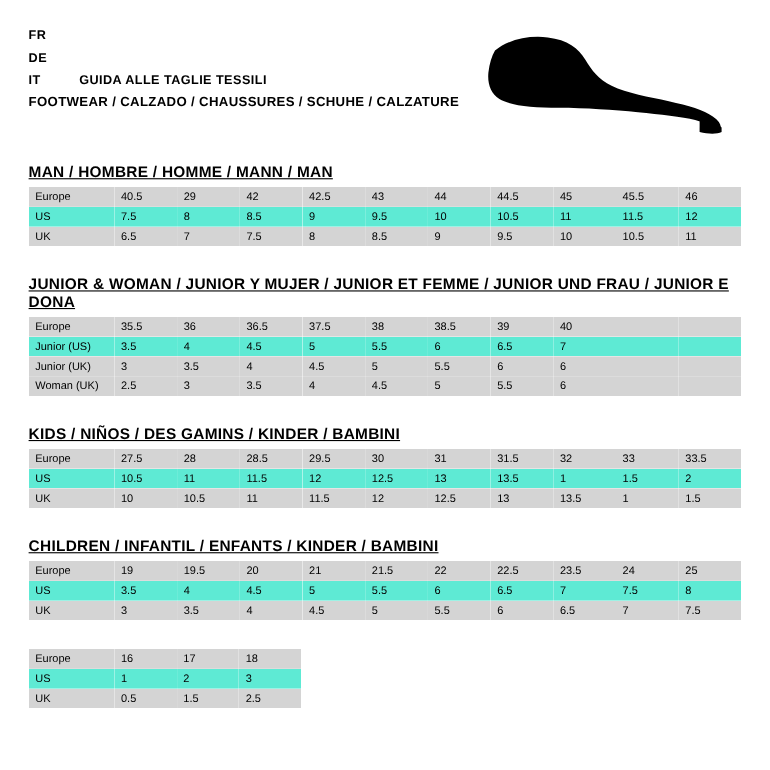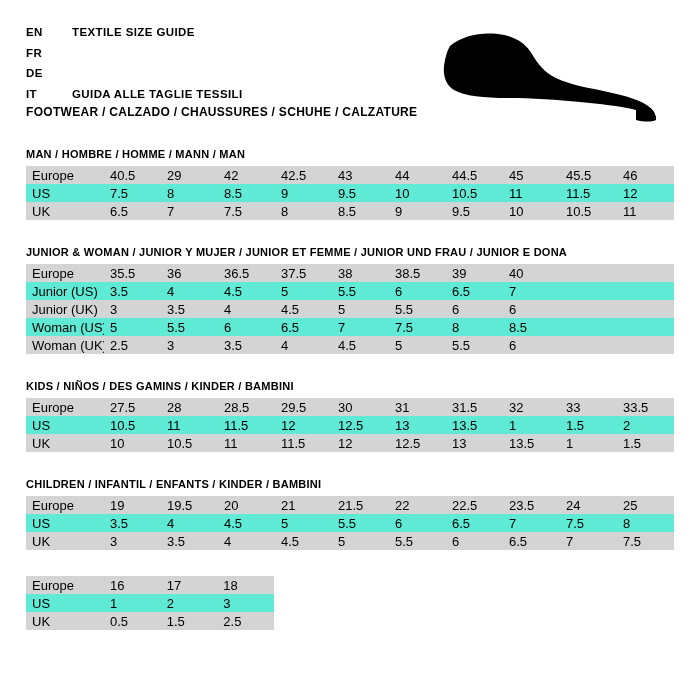"EN" div.lang-row { html: <div> <span>EN</span> <span>TEXTILE SIZE GUIDE</span> </div> -> none }
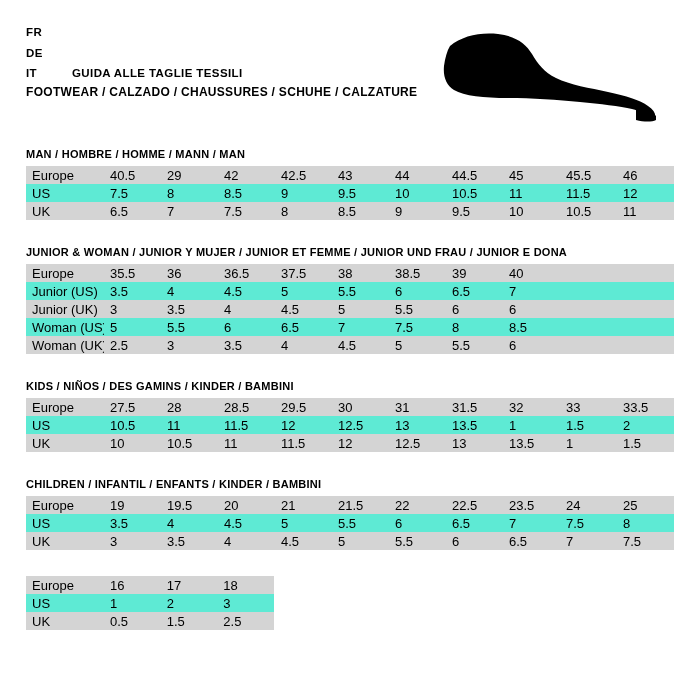"MAN / HOMBRE / HOMME" .block-title { font-size: 11px -> 14px; text-decoration: none -> underline }
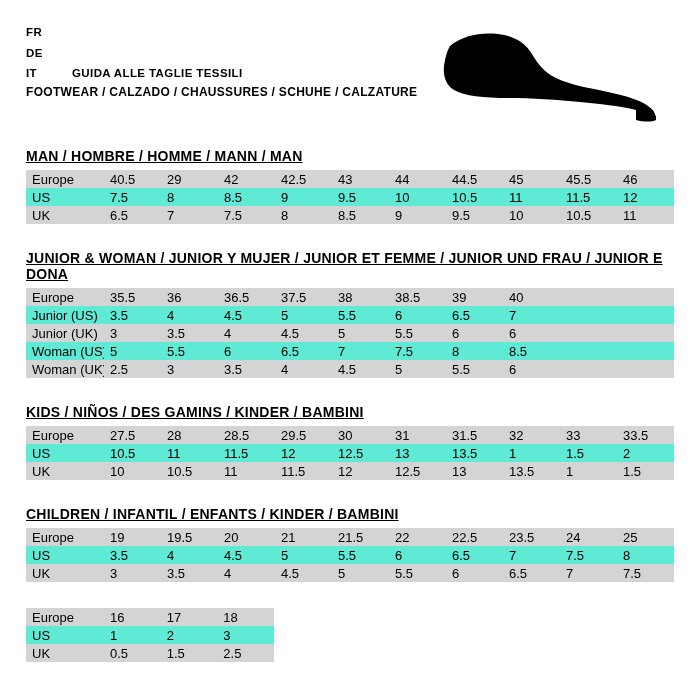"Europe" table.size { font-size: 13px -> 10px }
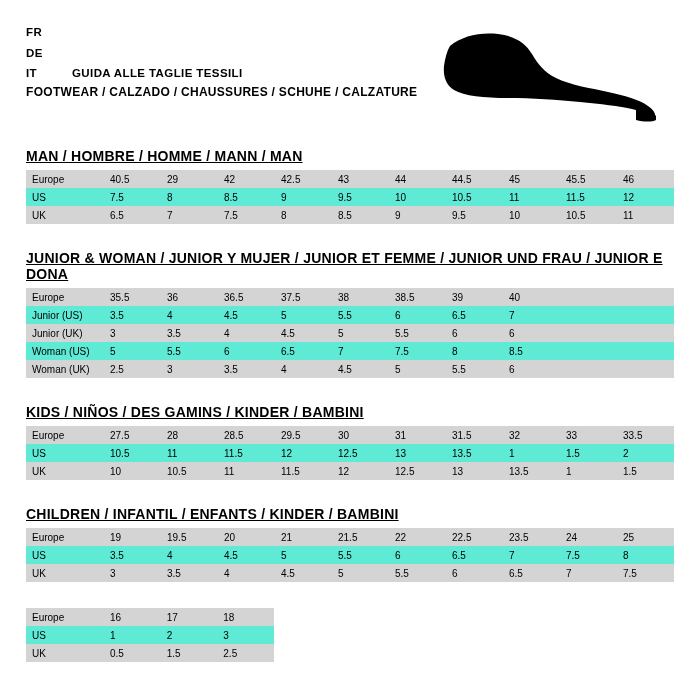"Woman (US)" tr.plain { html: <tr> <td>Woman (US)</td> <td>5</td> <td>5.5</td> <td>6</td> <td>6.5</td> <td>7</td> <td>7.5</td> <td>8</td> <td>8.5</td> <td></td> <td></td> </tr> -> none }
